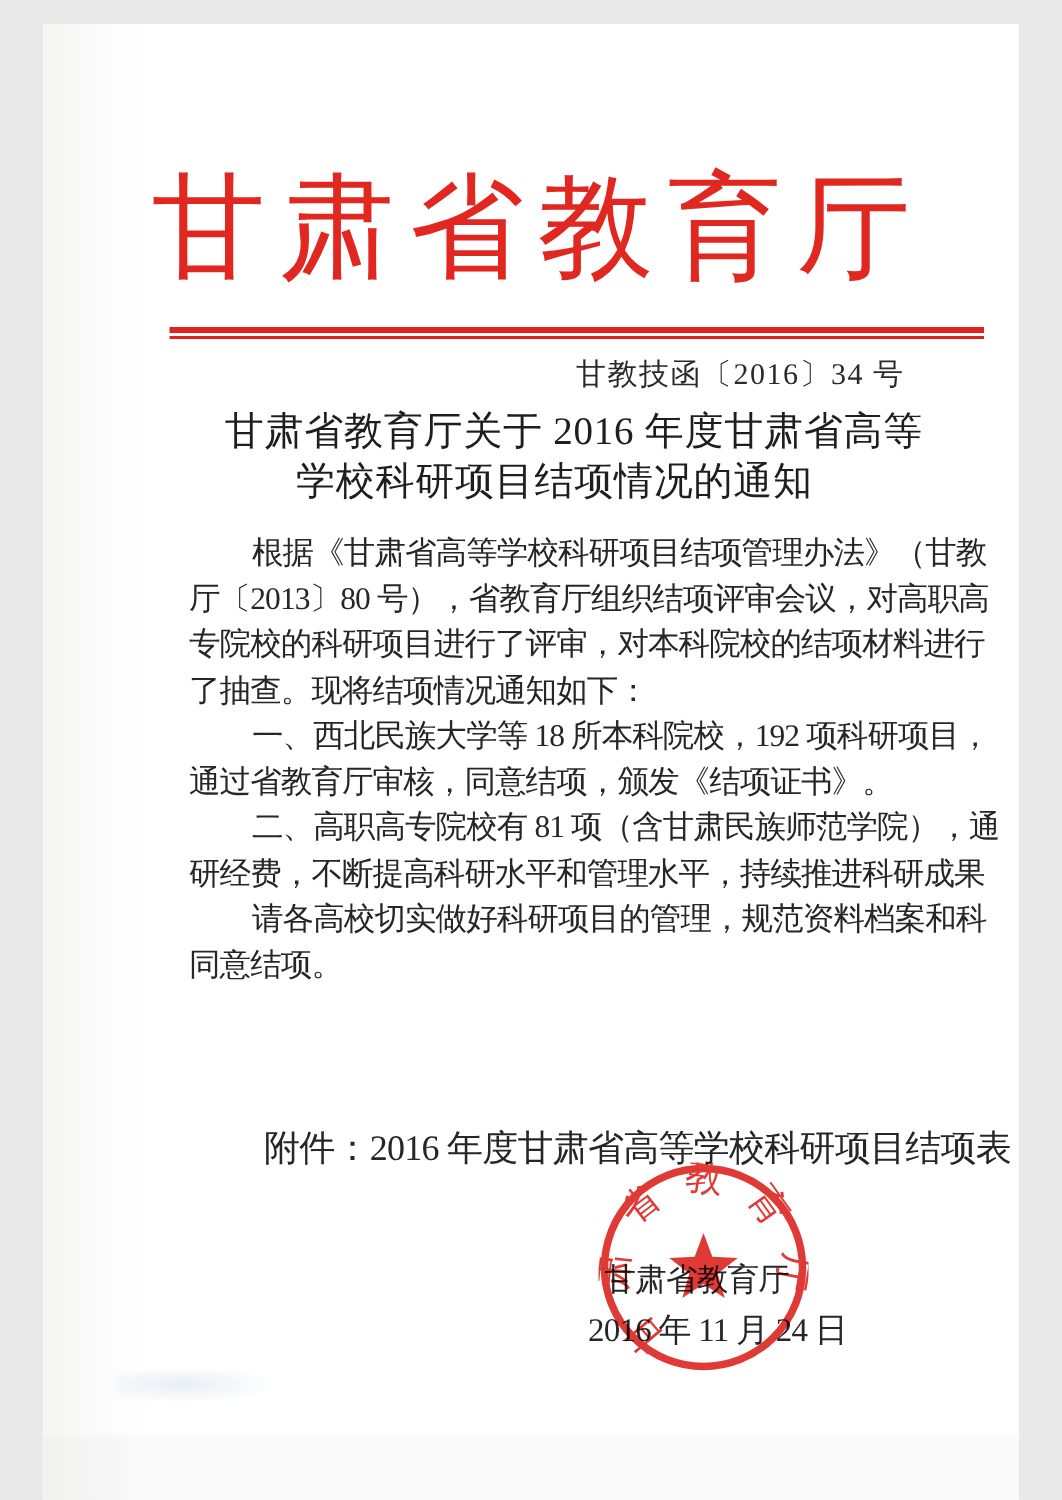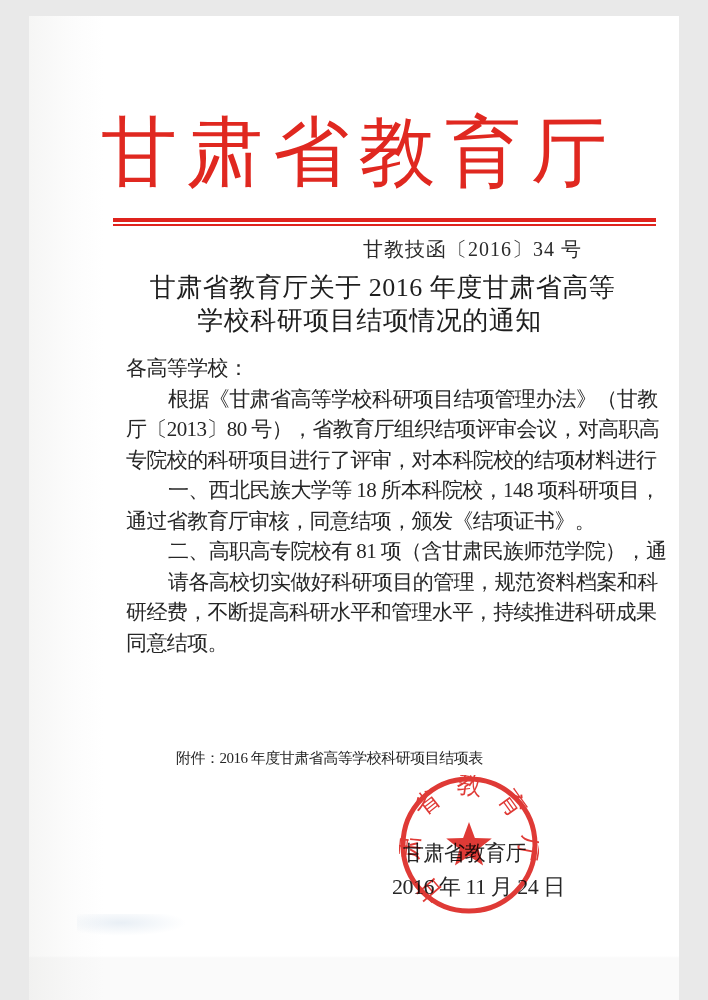"甘教技函〔2016〕34 号" .doc-number { right: 97px -> 76px }
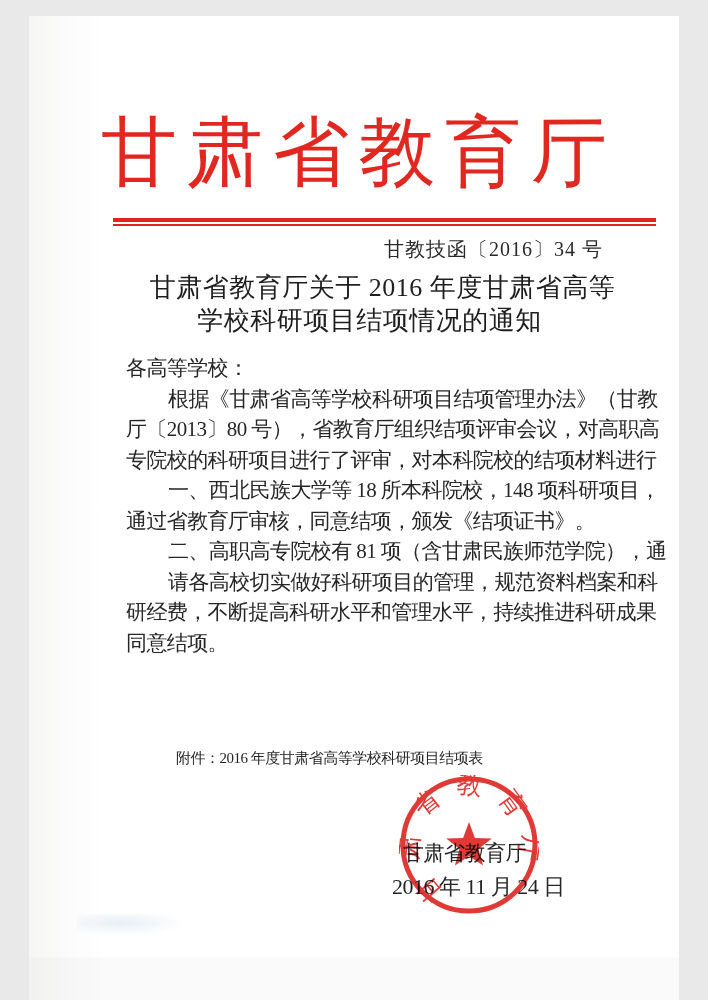"各高等学校：" div.bline { html: <div>各高等学校：</div> -> none }
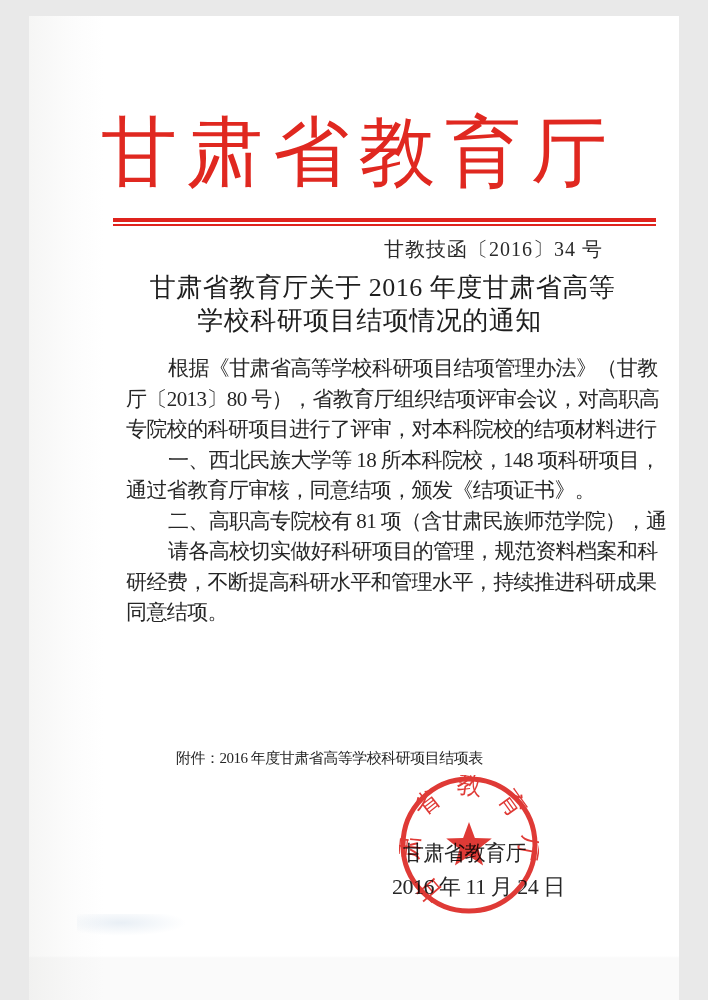"了抽查。现将结项情况通知如下：" div.bline { html: none -> <div>了抽查。现将结项情况通知如下：</div> }
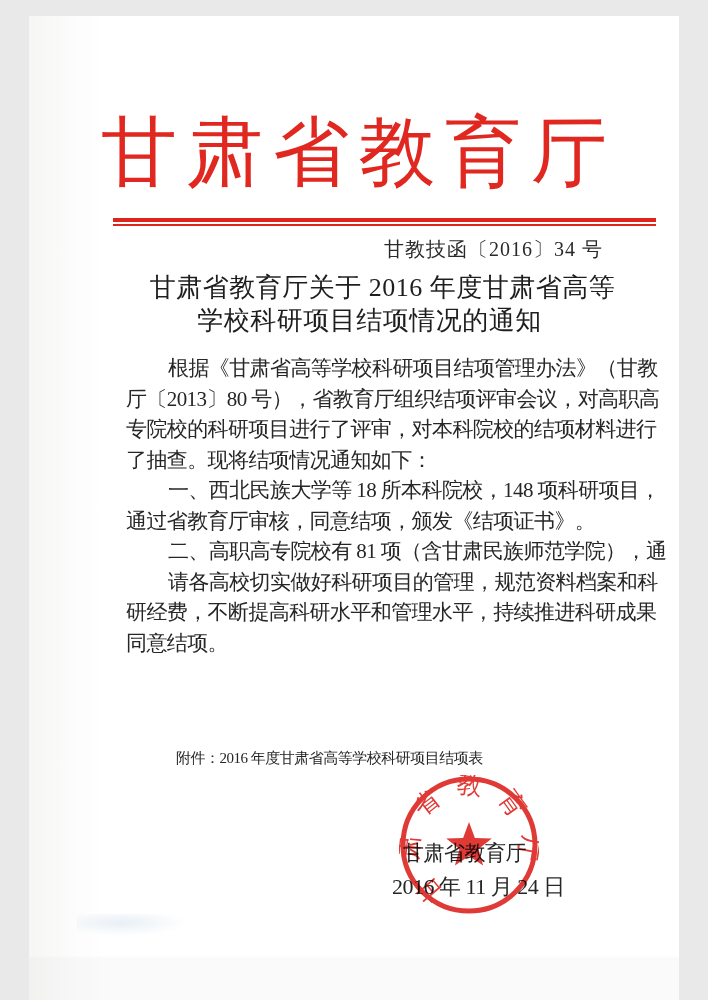"一、西北民族大学等 18 所本科院校，148 项科研项目，" div.bline { text: 148 -> 192 }
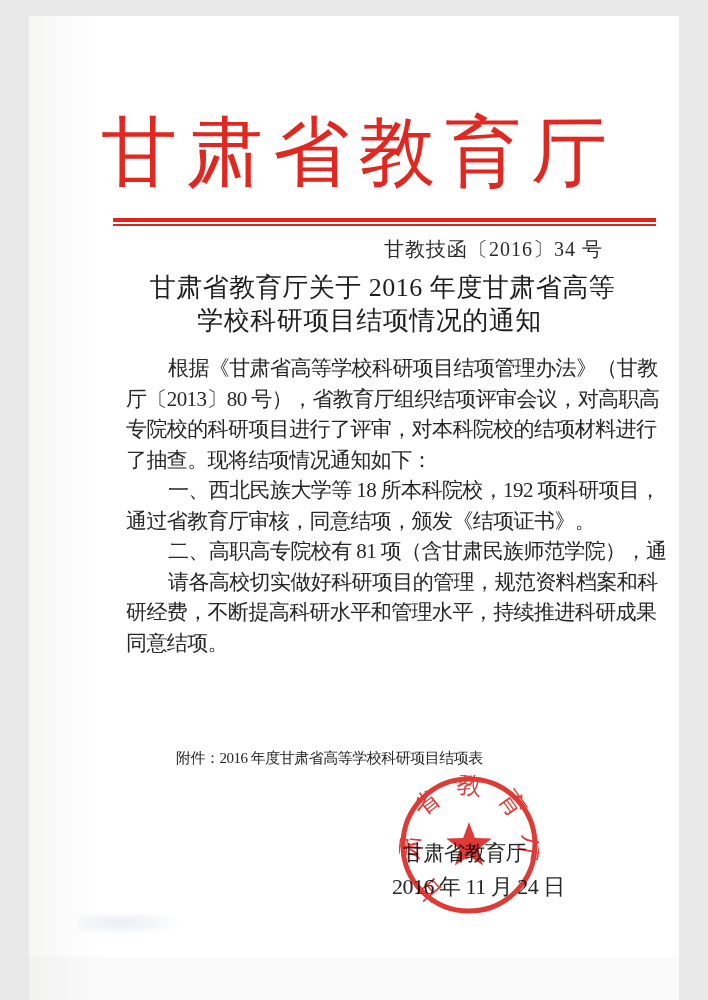"请各高校切实做好科研项目的管理，规范资料档案和科" div.bline { order: before "研经费，不断提高科研水平和管理水平，持续推进科研成果" -> after "研经费，不断提高科研水平和管理水平，持续推进科研成果" }
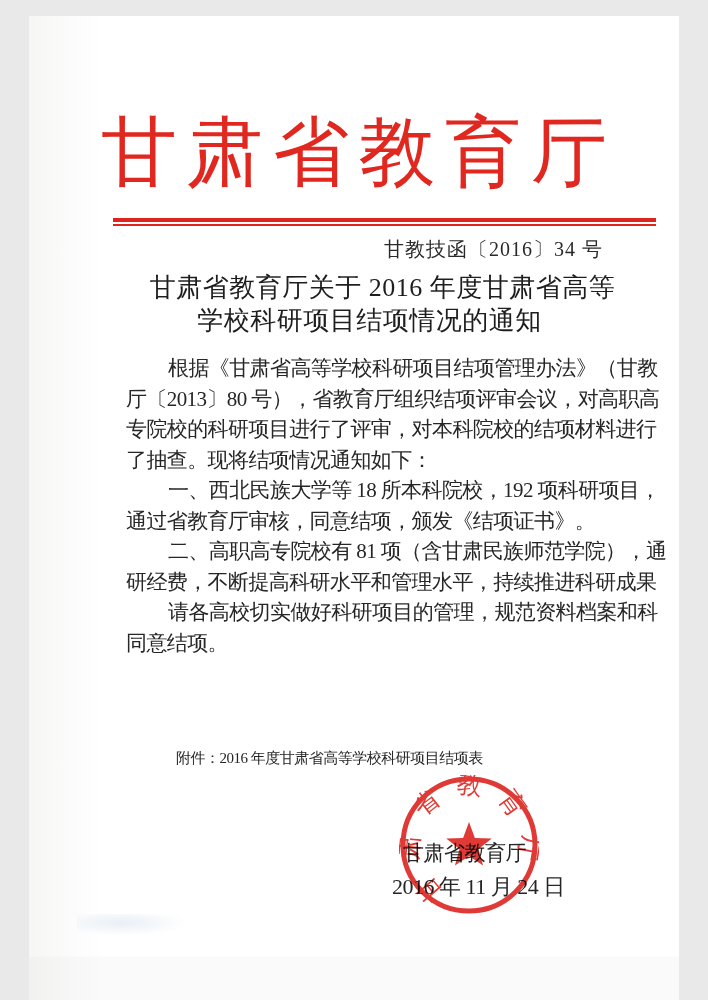"附件：2016 年度甘肃省高等学校科研项目结项表" .attachment { font-size: 15px -> 24px }
